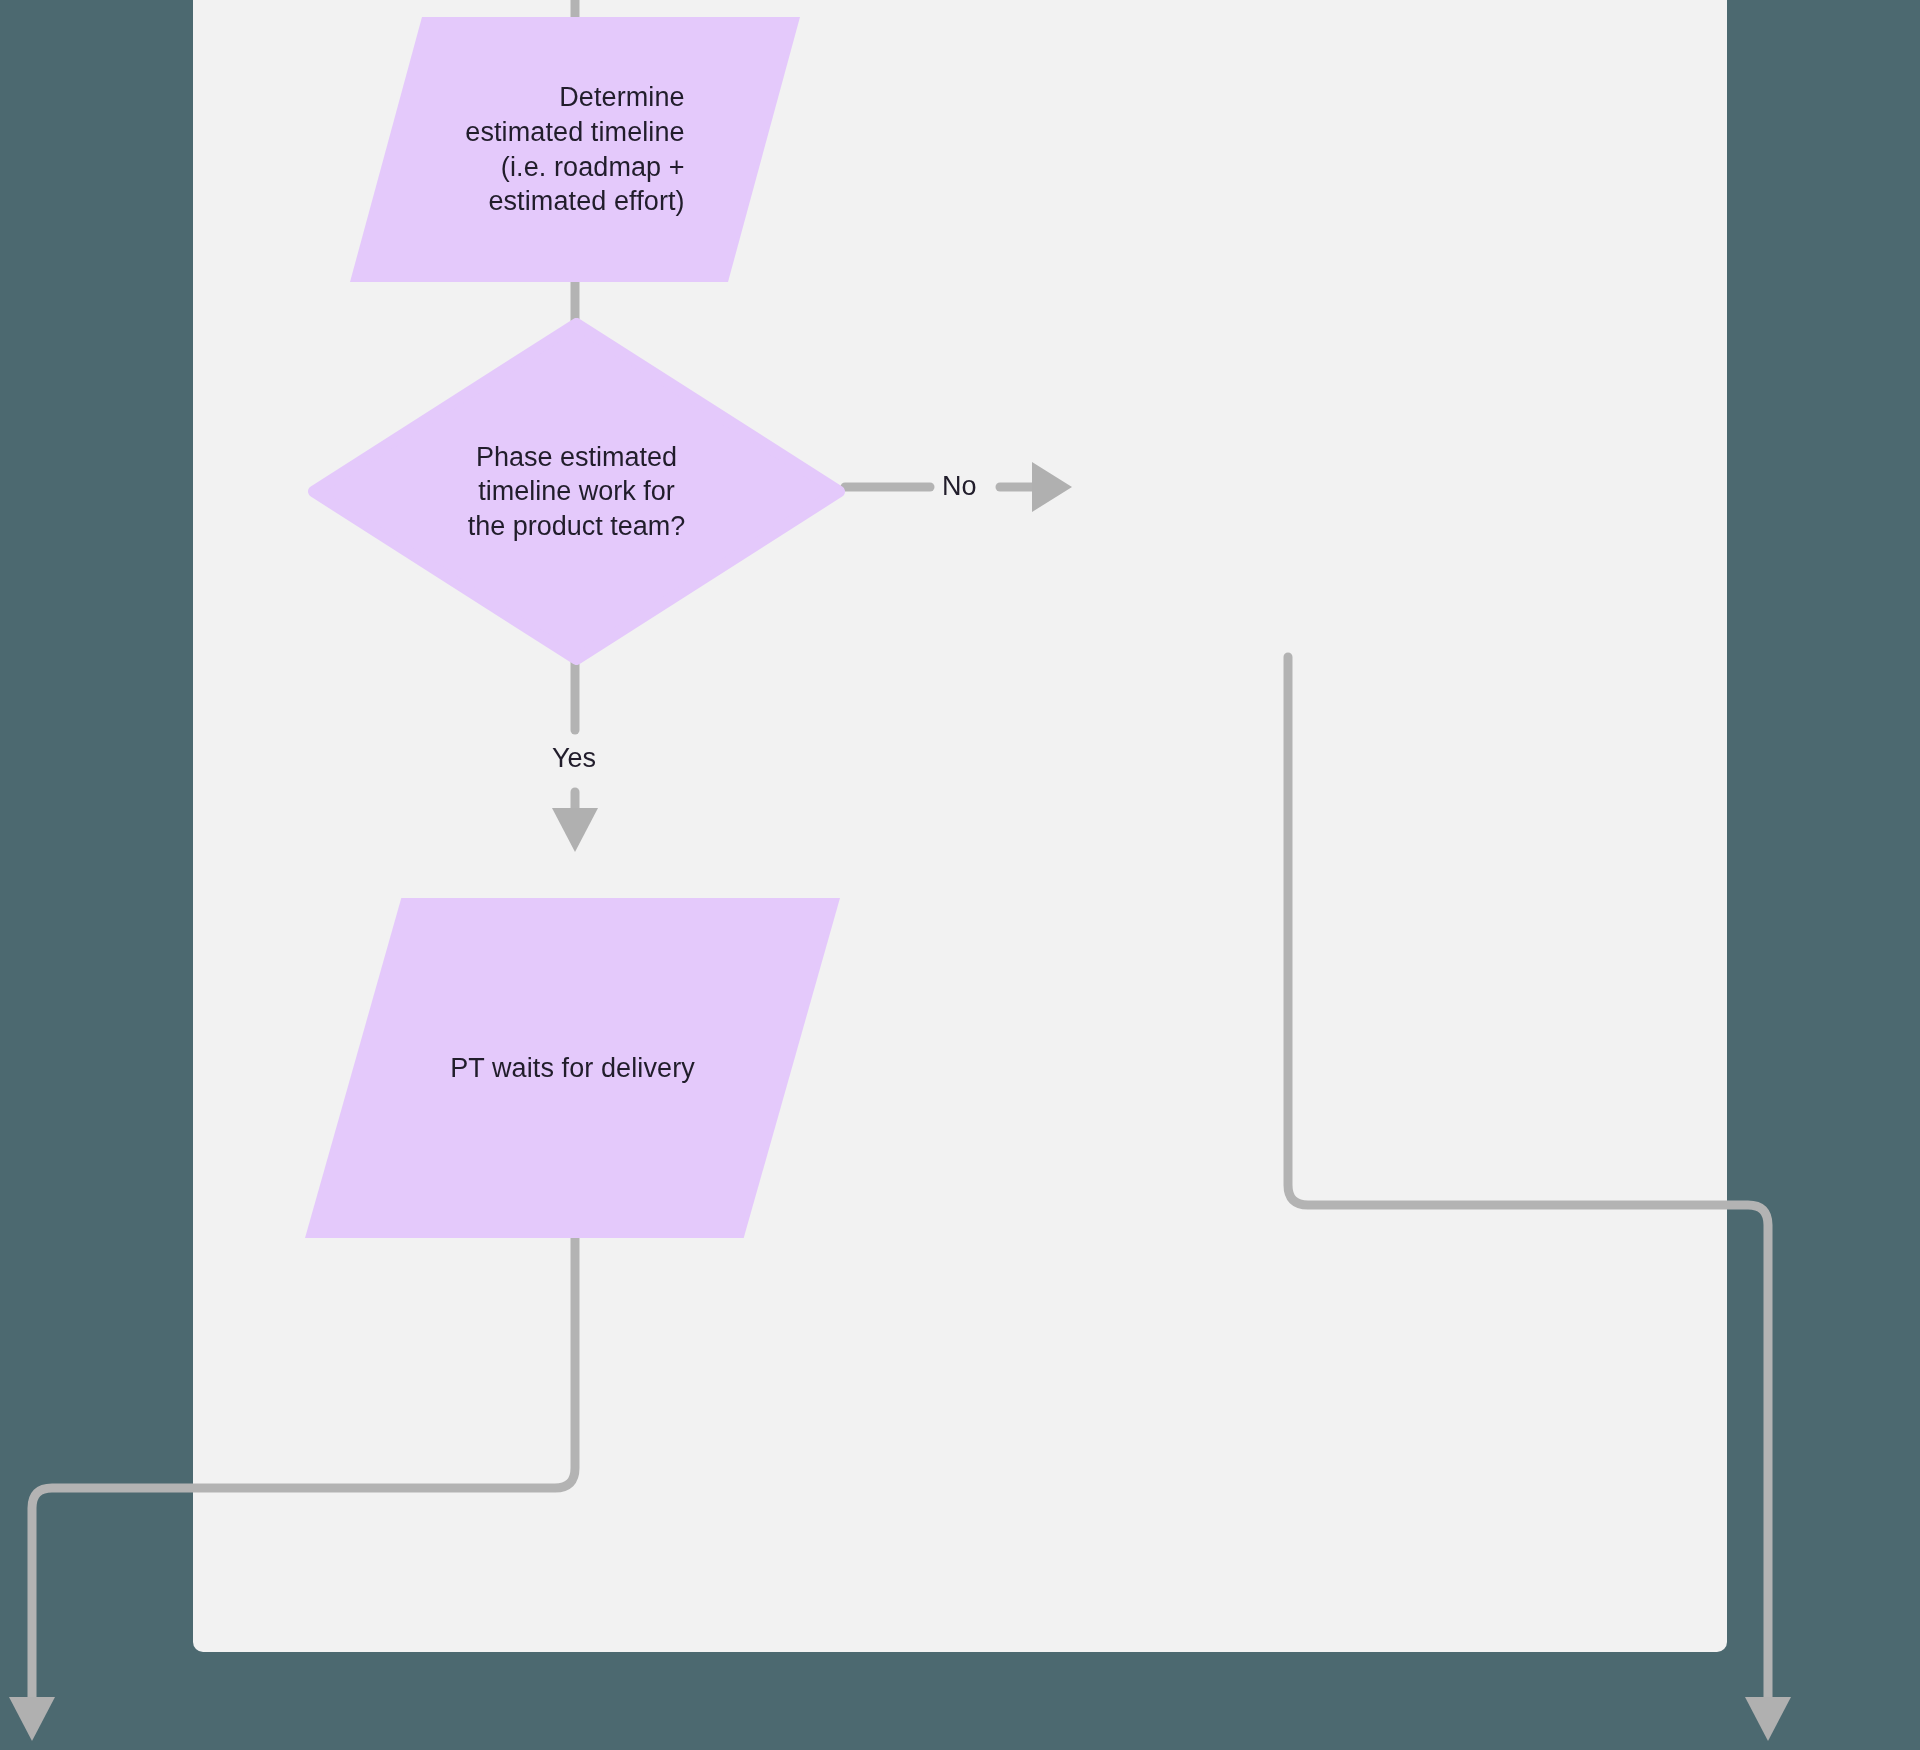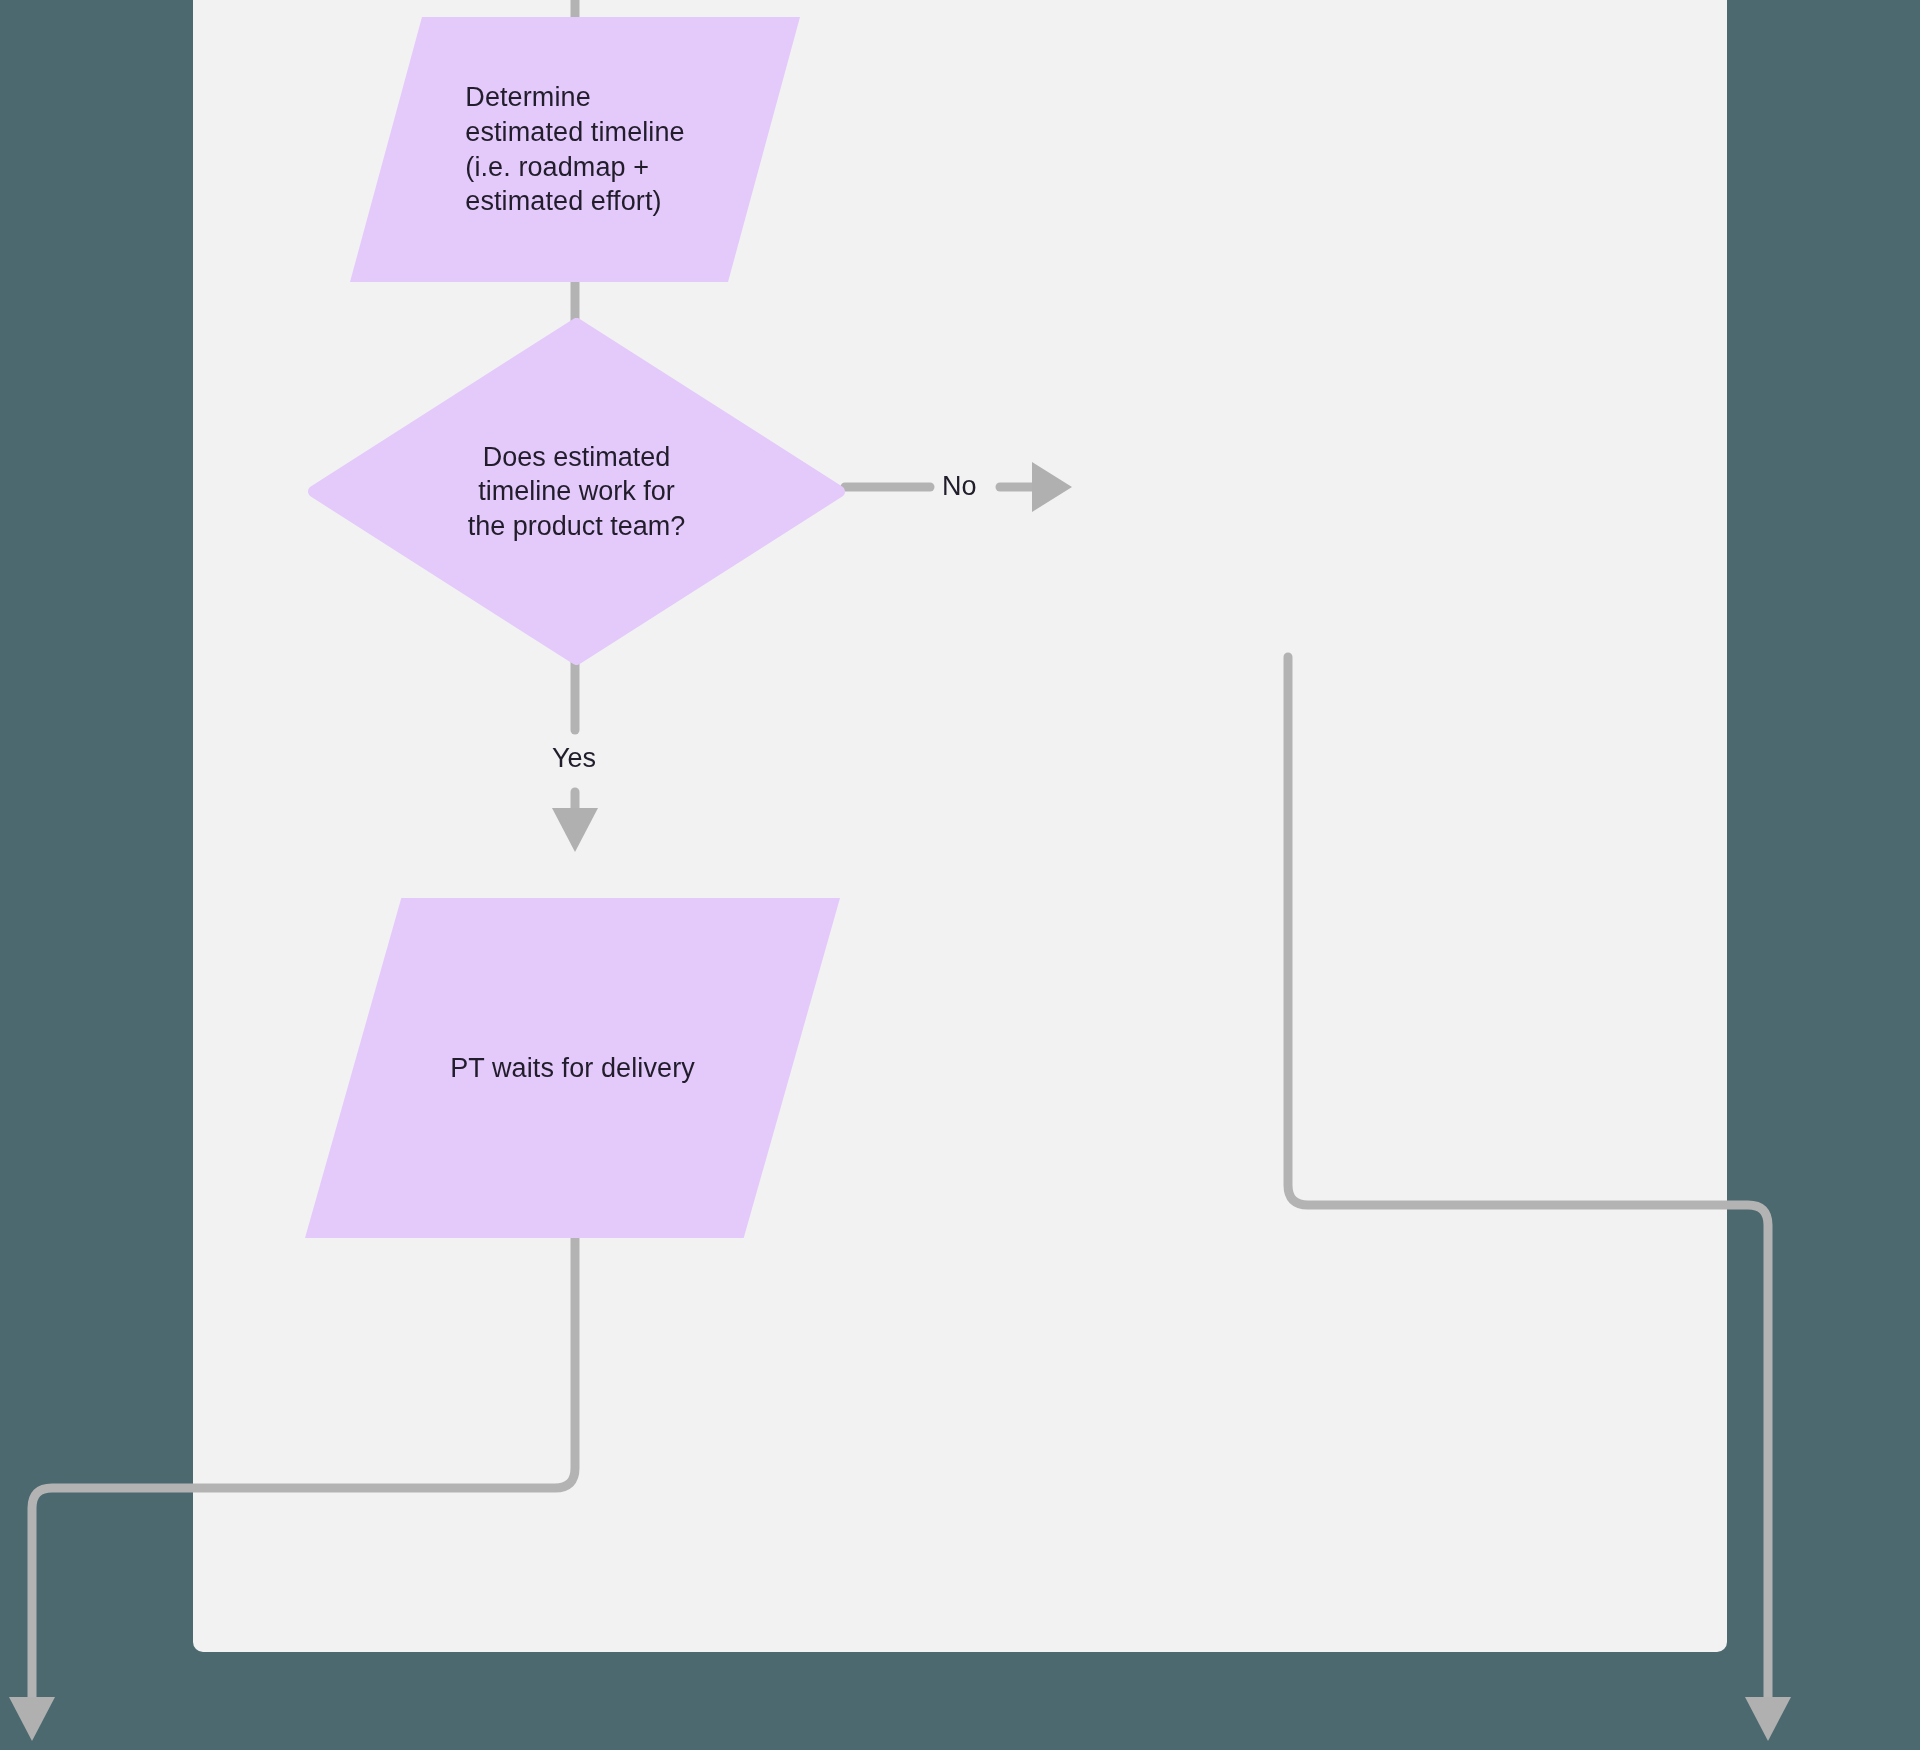"Determine" .node { text-align: left -> right }
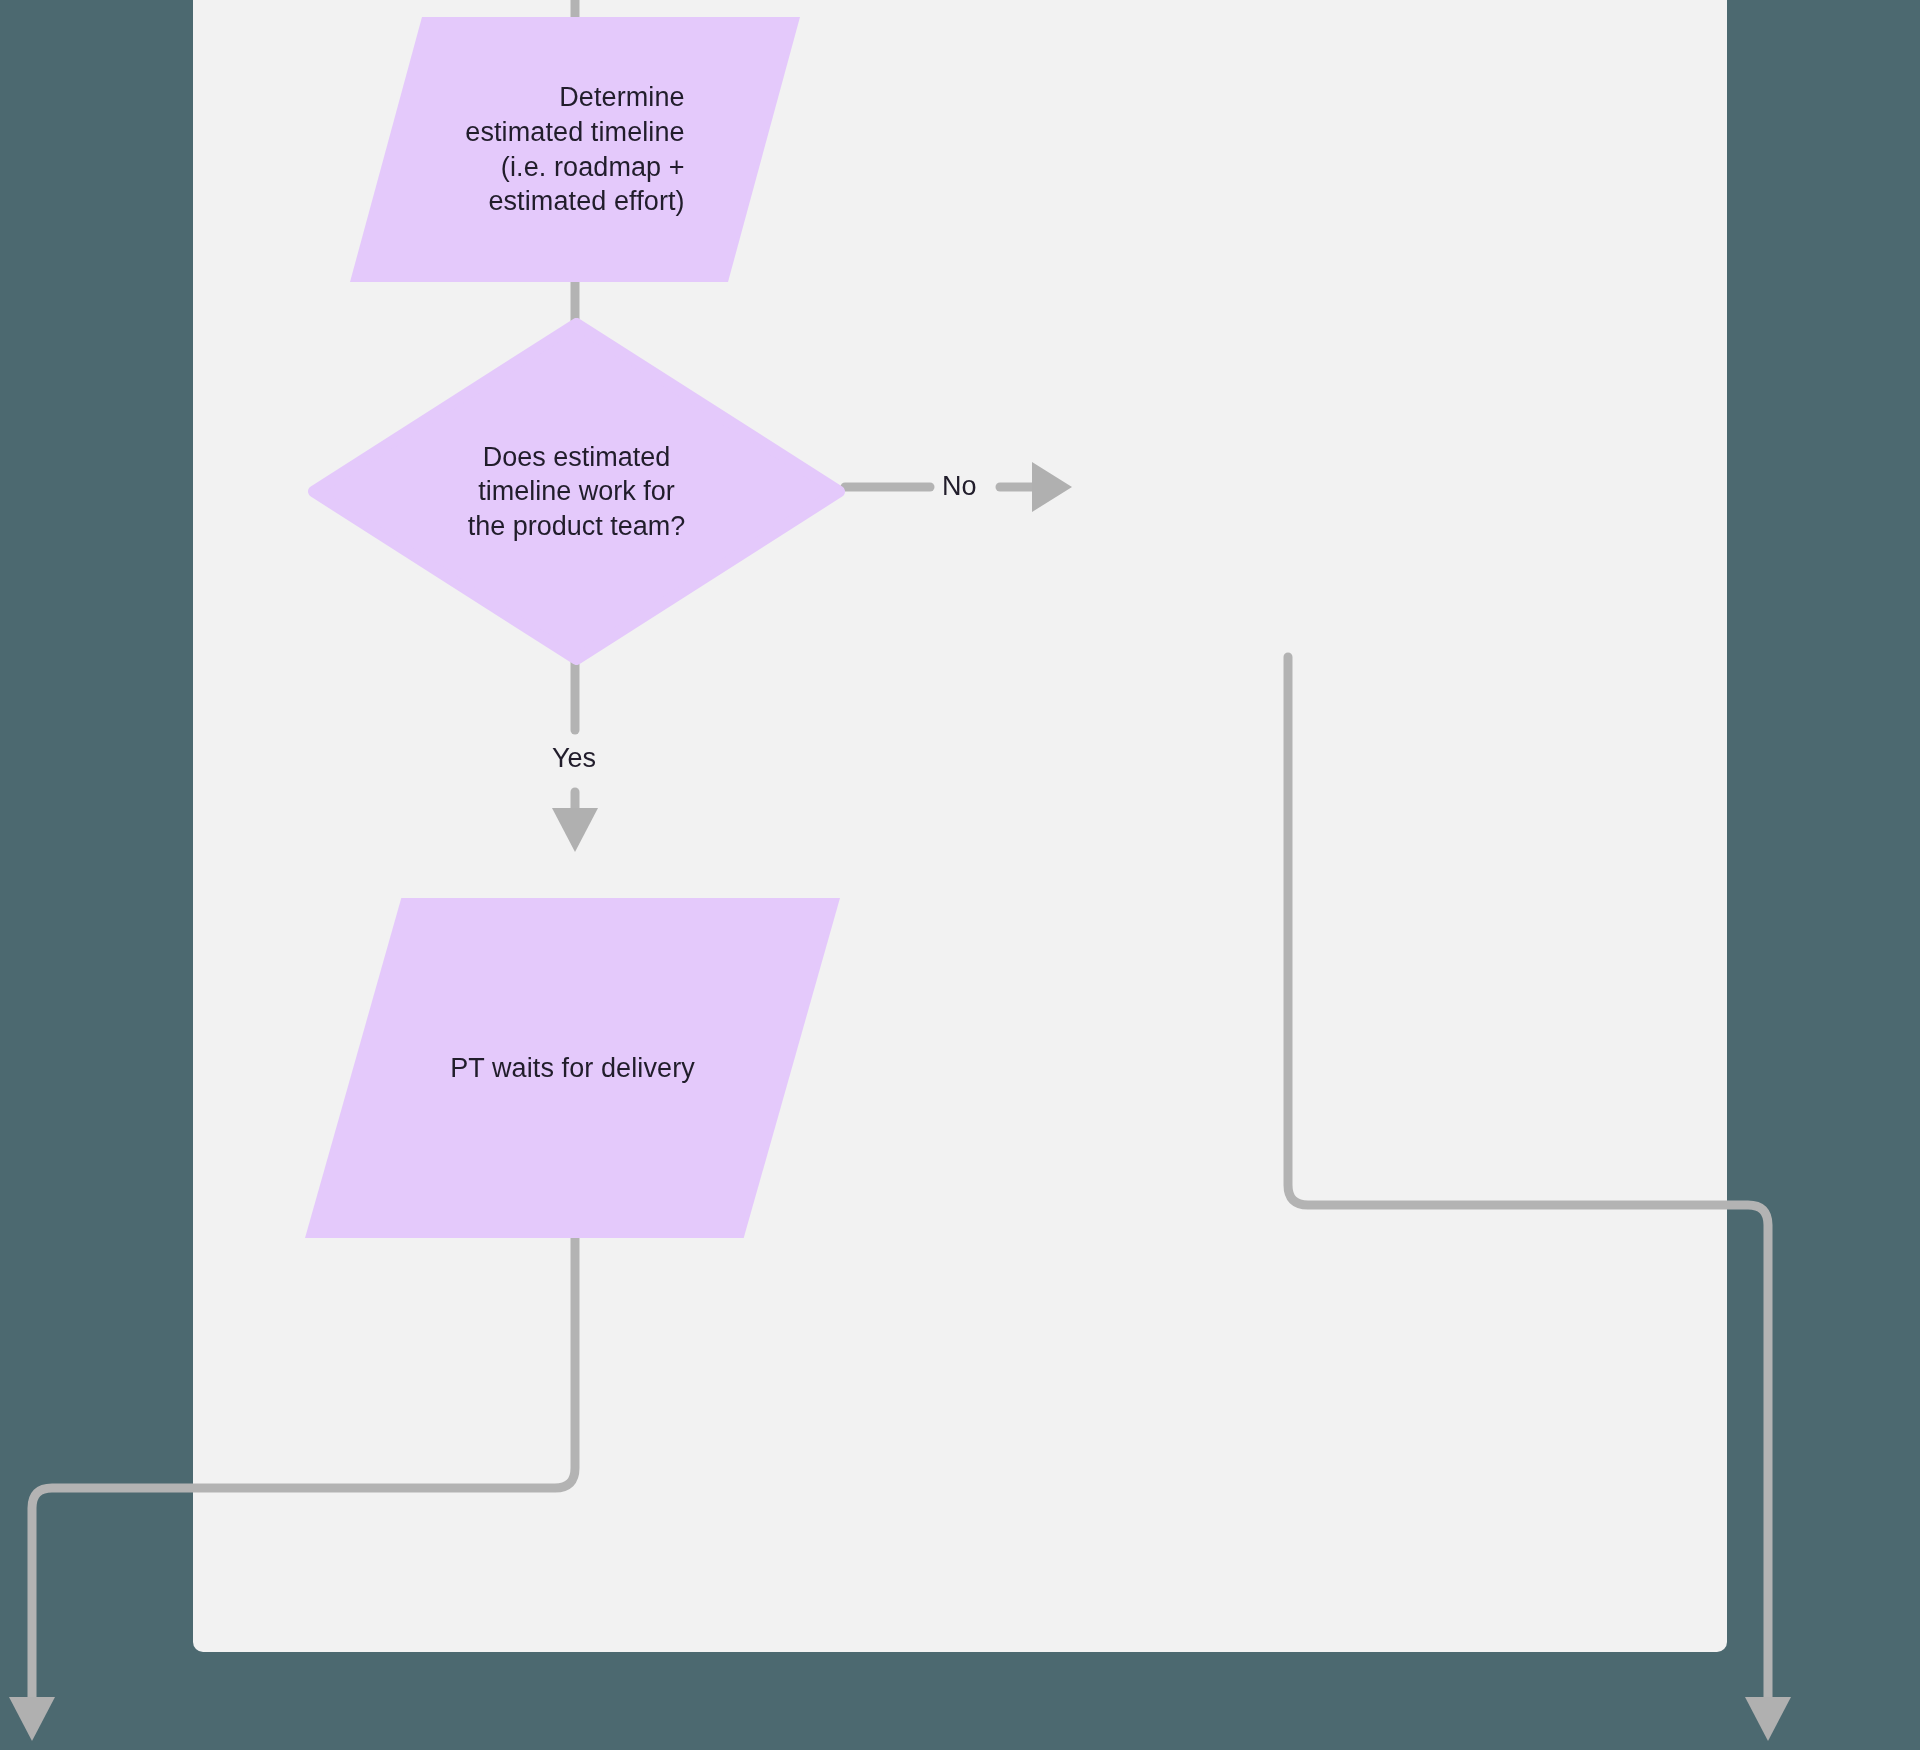"Does estimated" span.diamond-label { text: Does -> Phase }
